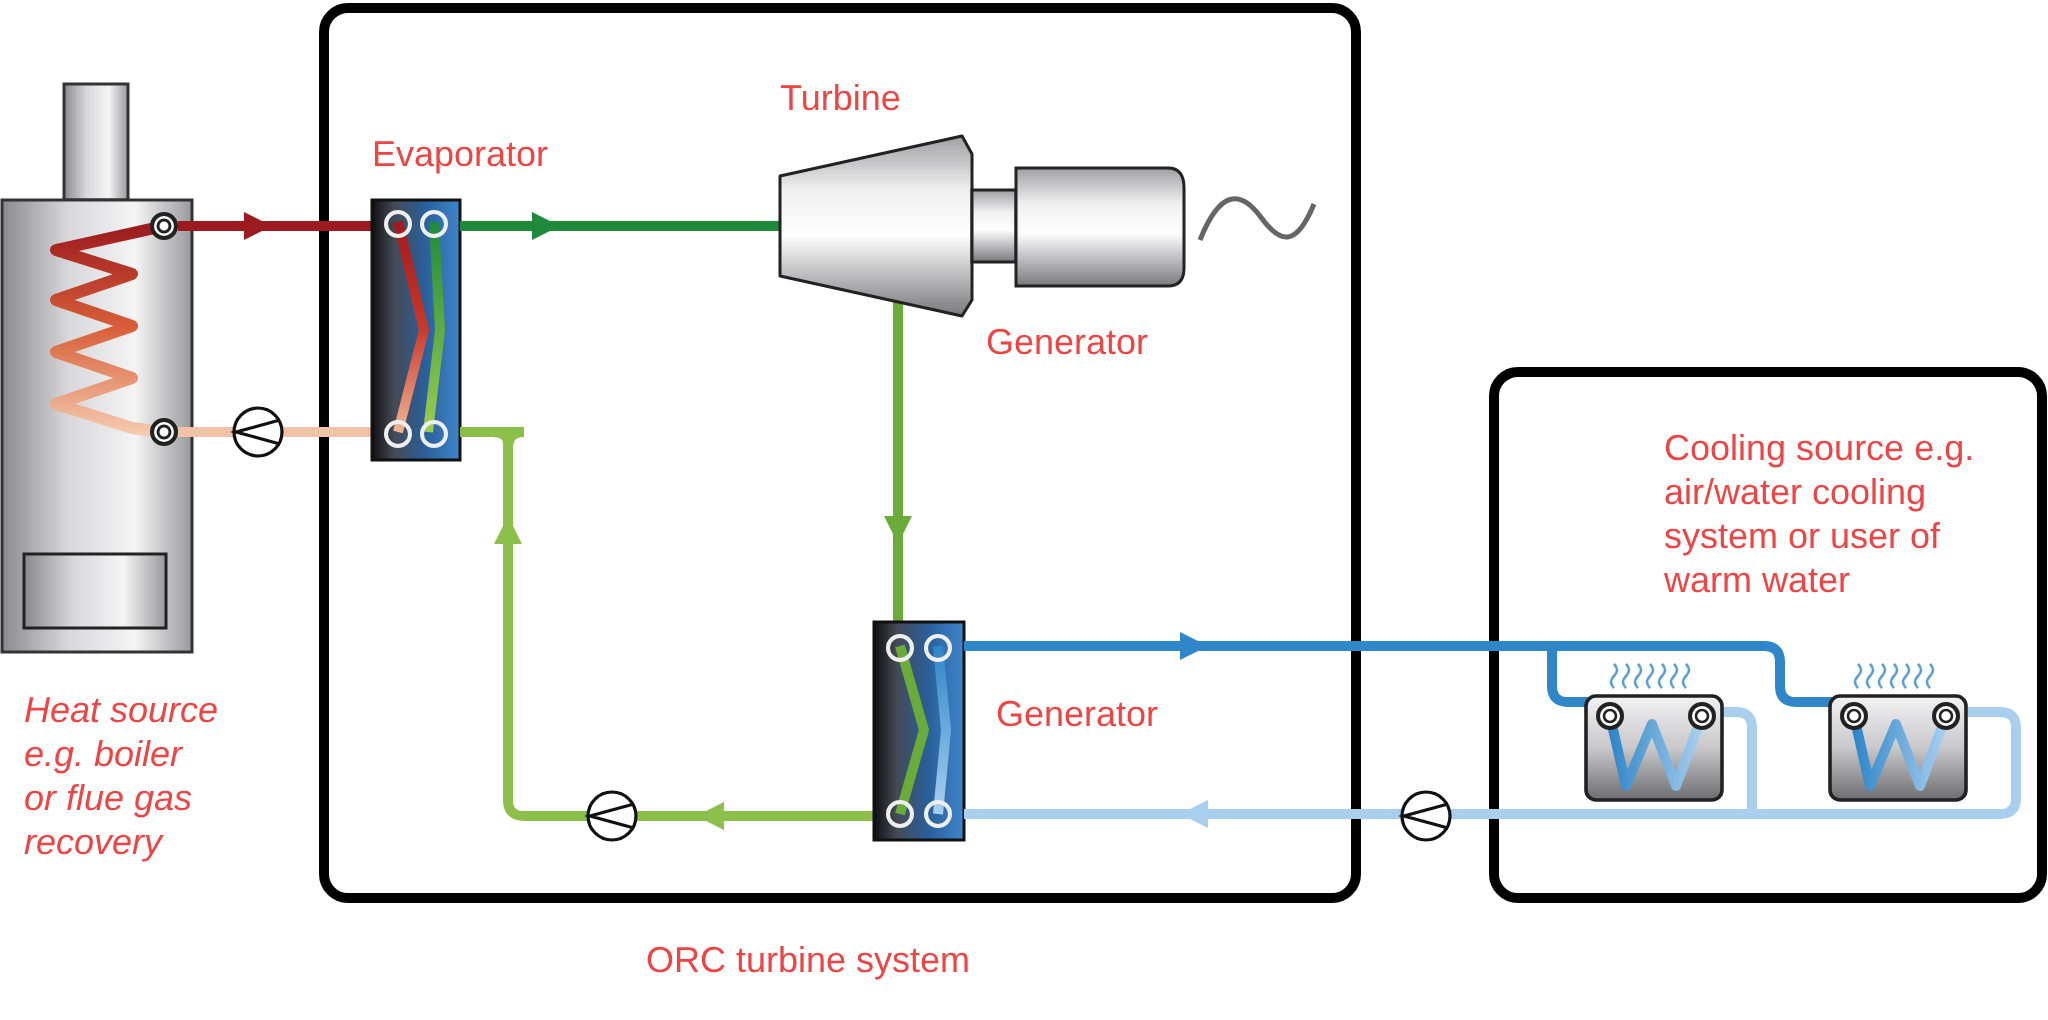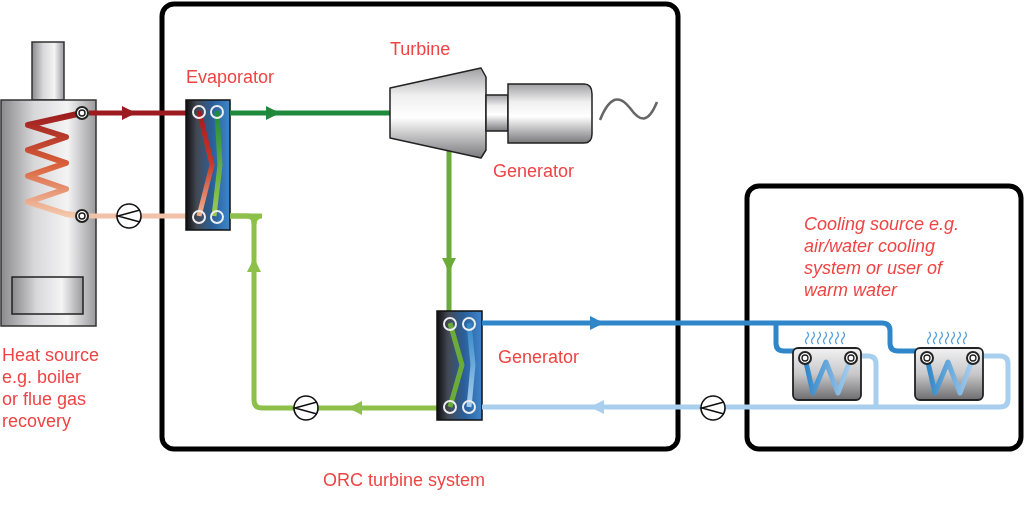"Cooling source e.g." div.lbl { font-style: italic -> none; left: 804px -> 832px }
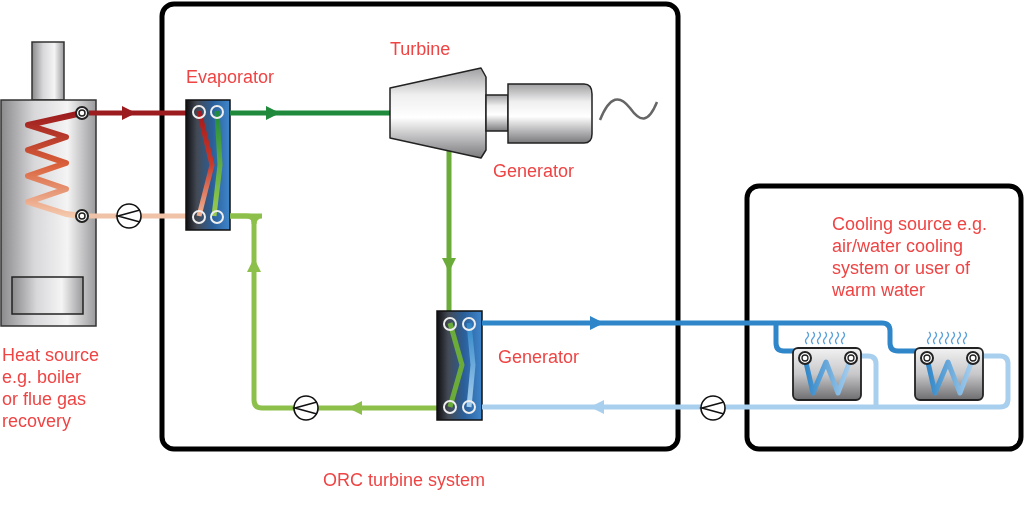"Heat source" div.lbl { font-style: none -> italic; left: 2px -> 12px }
